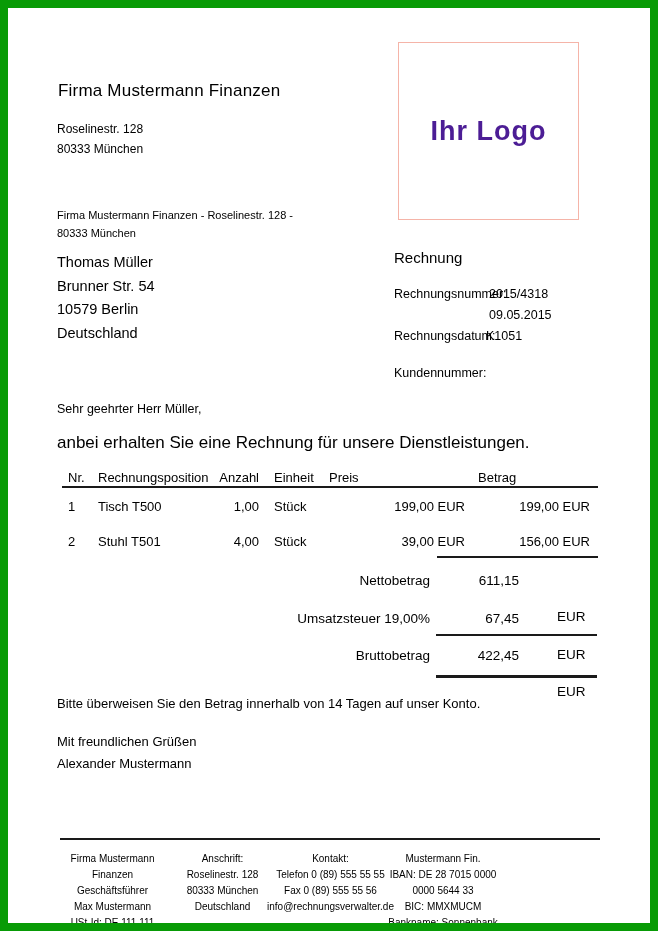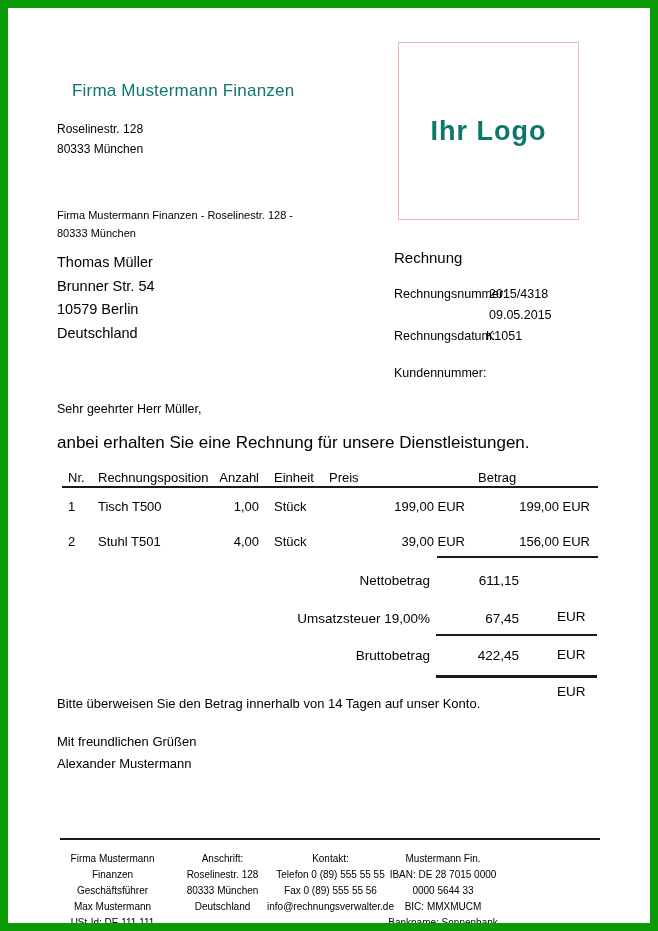"Firma Mustermann Finanzen" .company-heading { color: #0f766e -> #000000; left: 64px -> 50px }
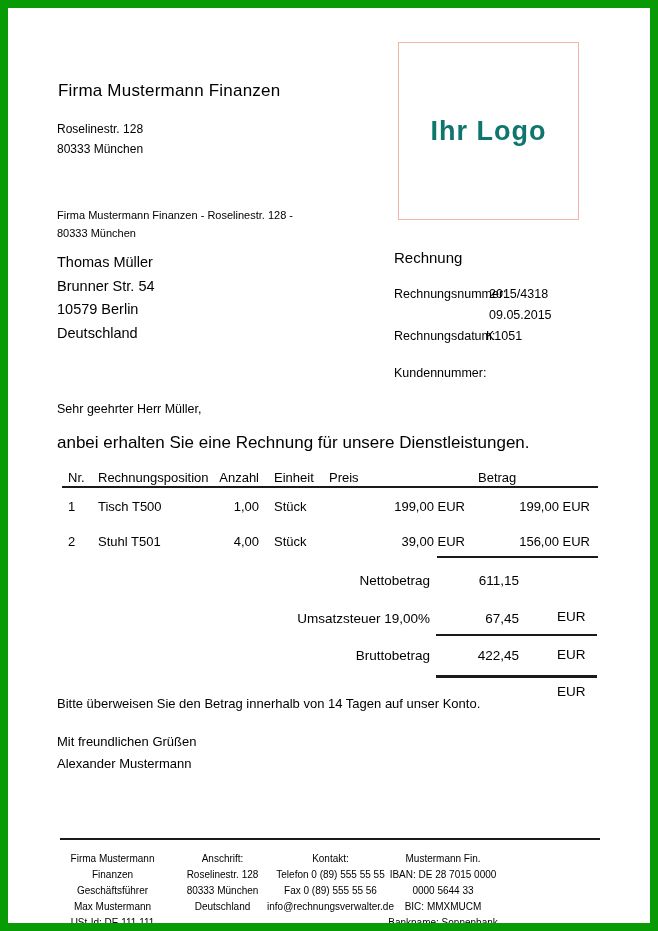"Ihr Logo" .logo-text { color: #0f766e -> #4c1d95 }
